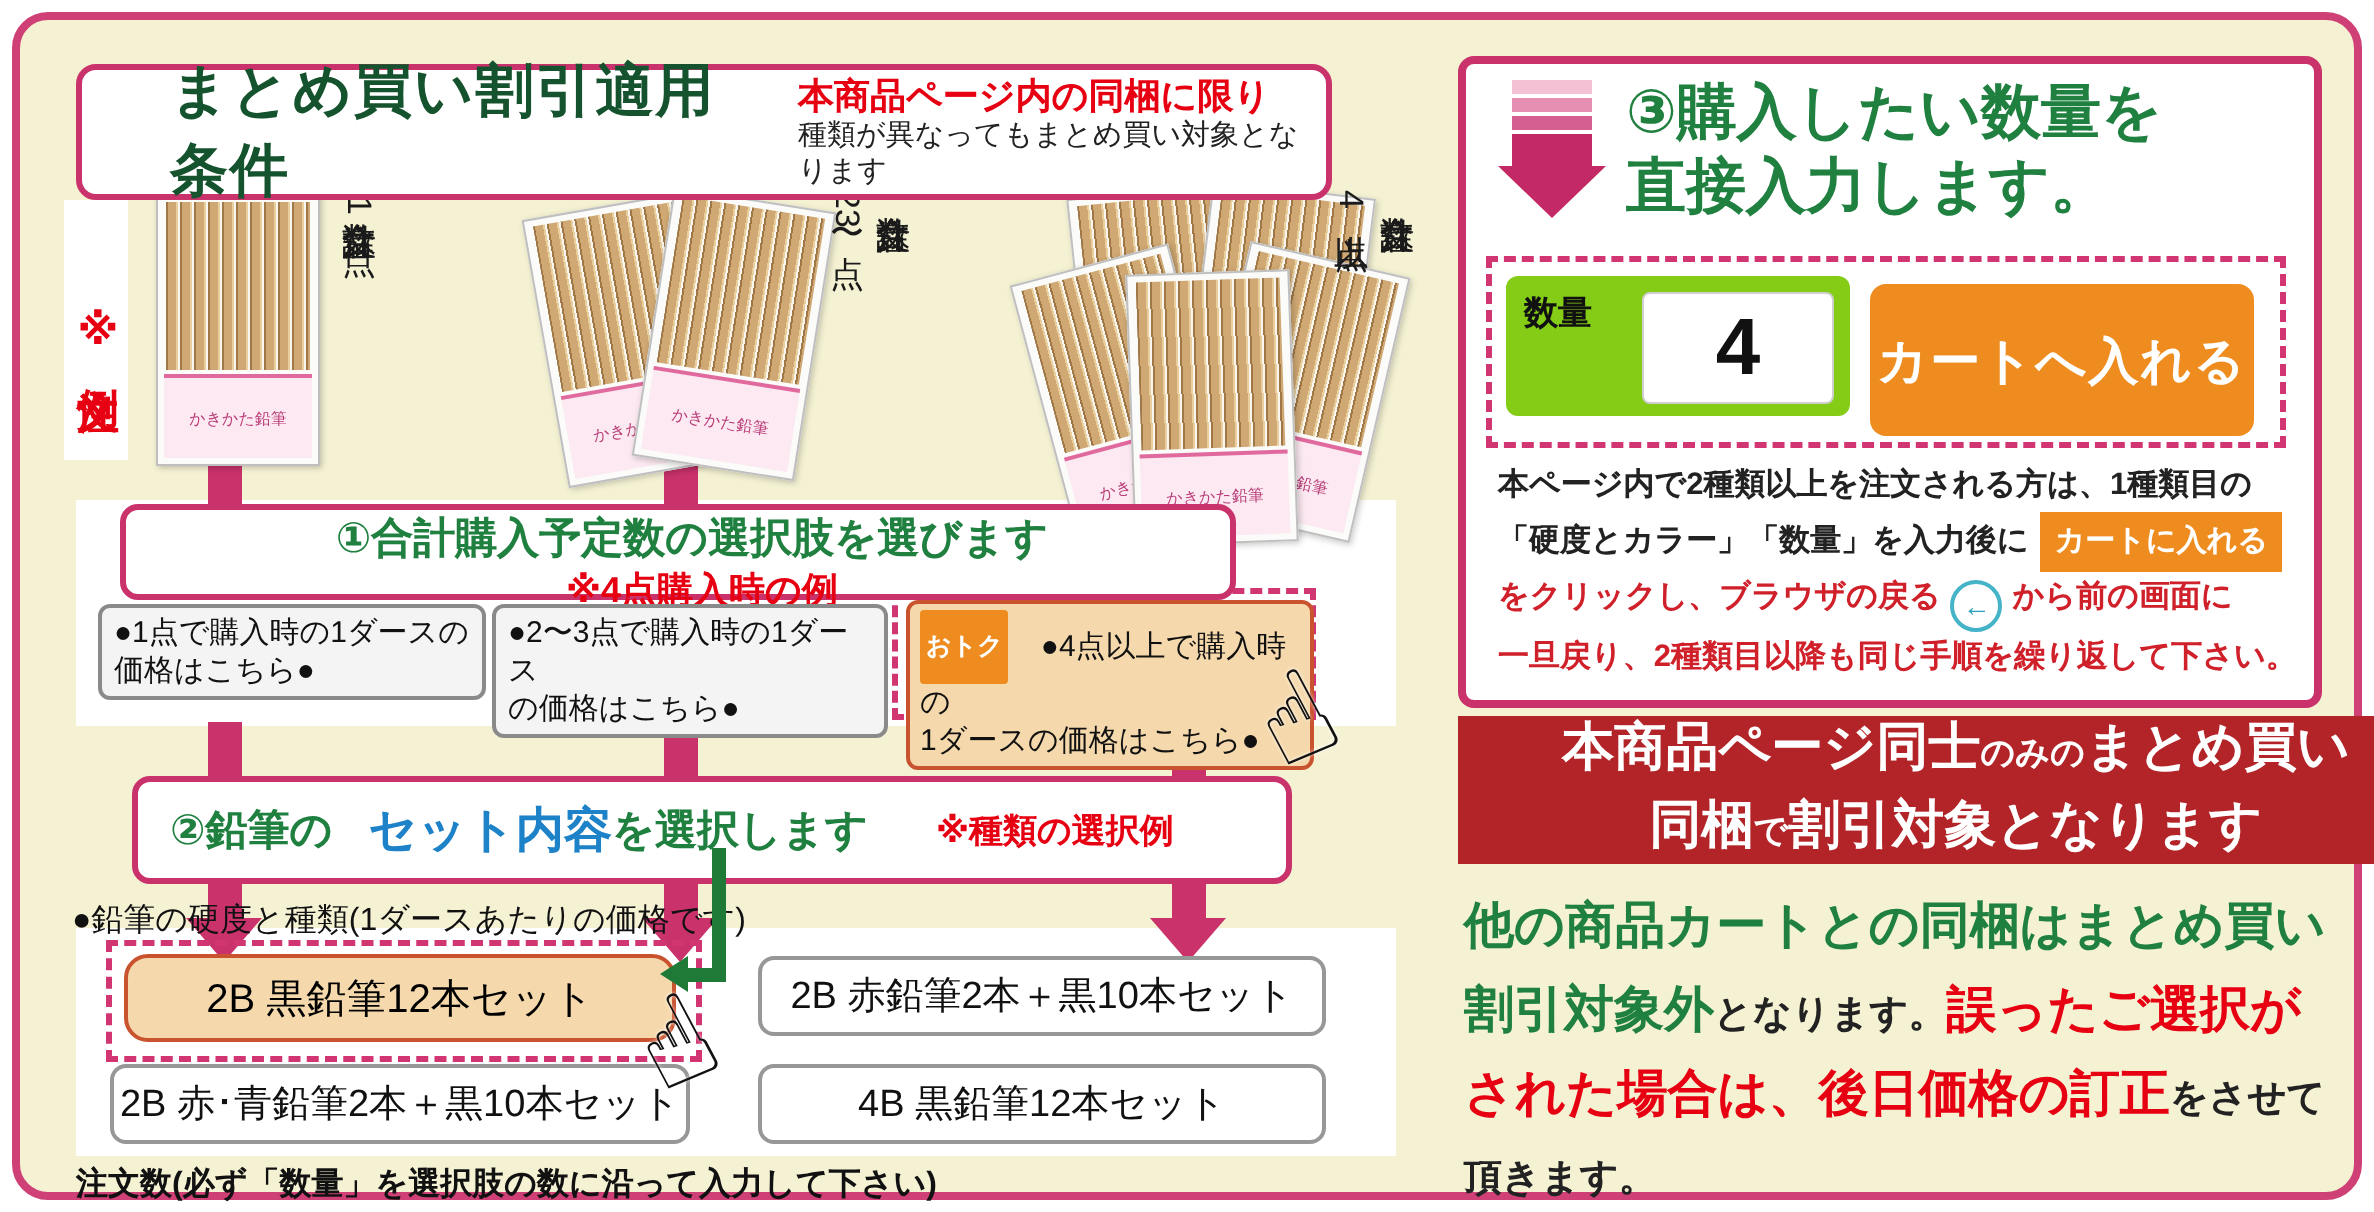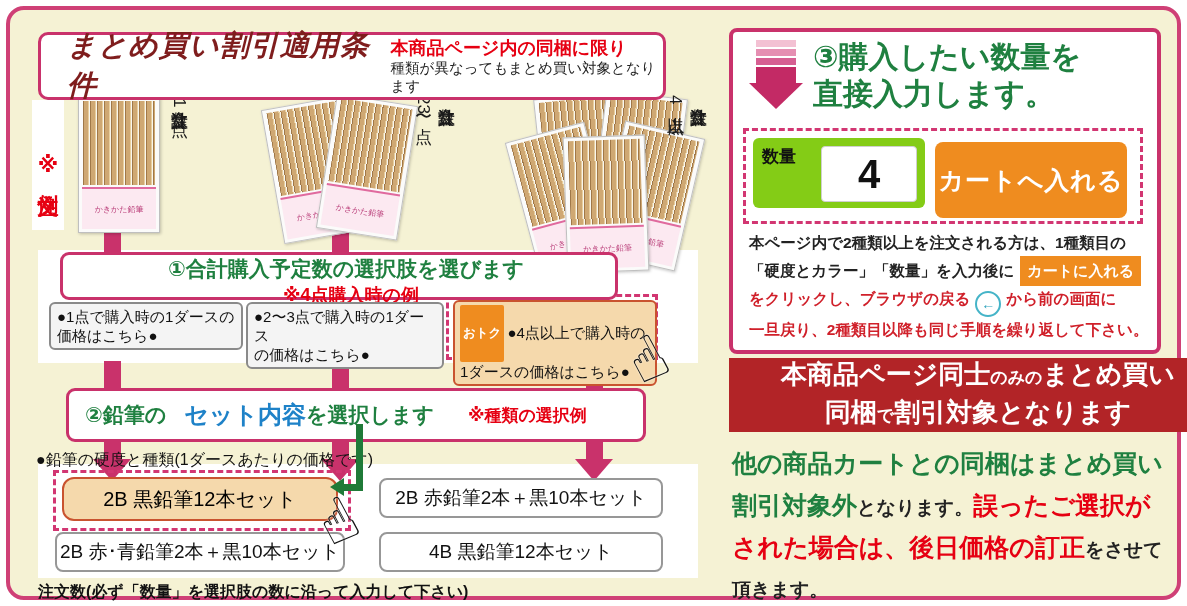"まとめ買い割引適用条件" .title-main { color: #7f1d1d -> #14532d; font-style: italic -> none; margin-left: 26px -> 44px }
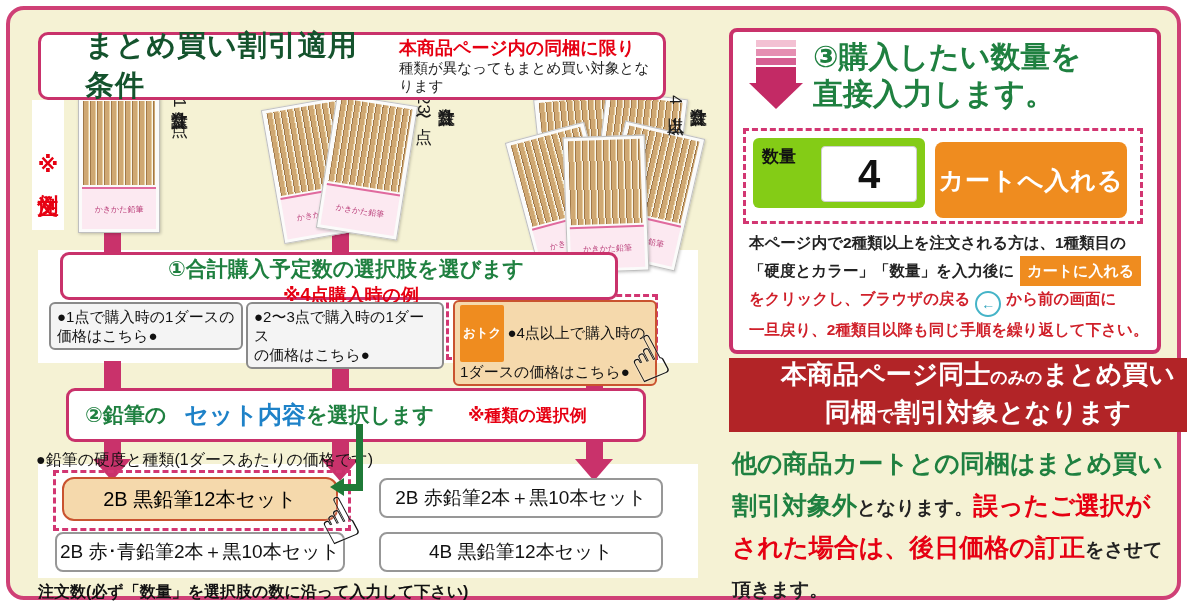"おトク" .otoku { margin-right: 3px -> 16px; padding: 19px 3px -> 9px 3px }
